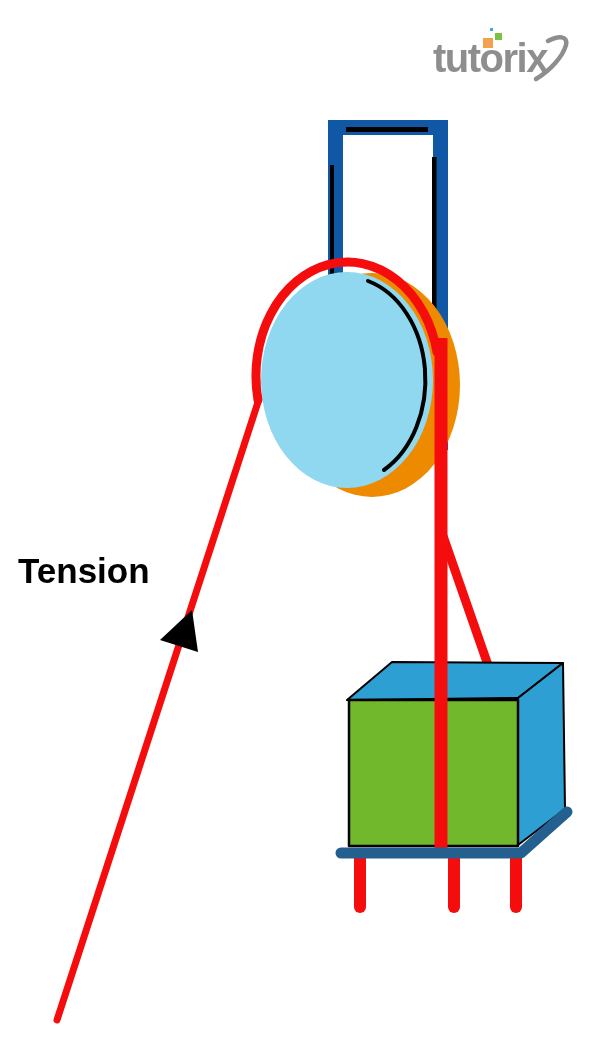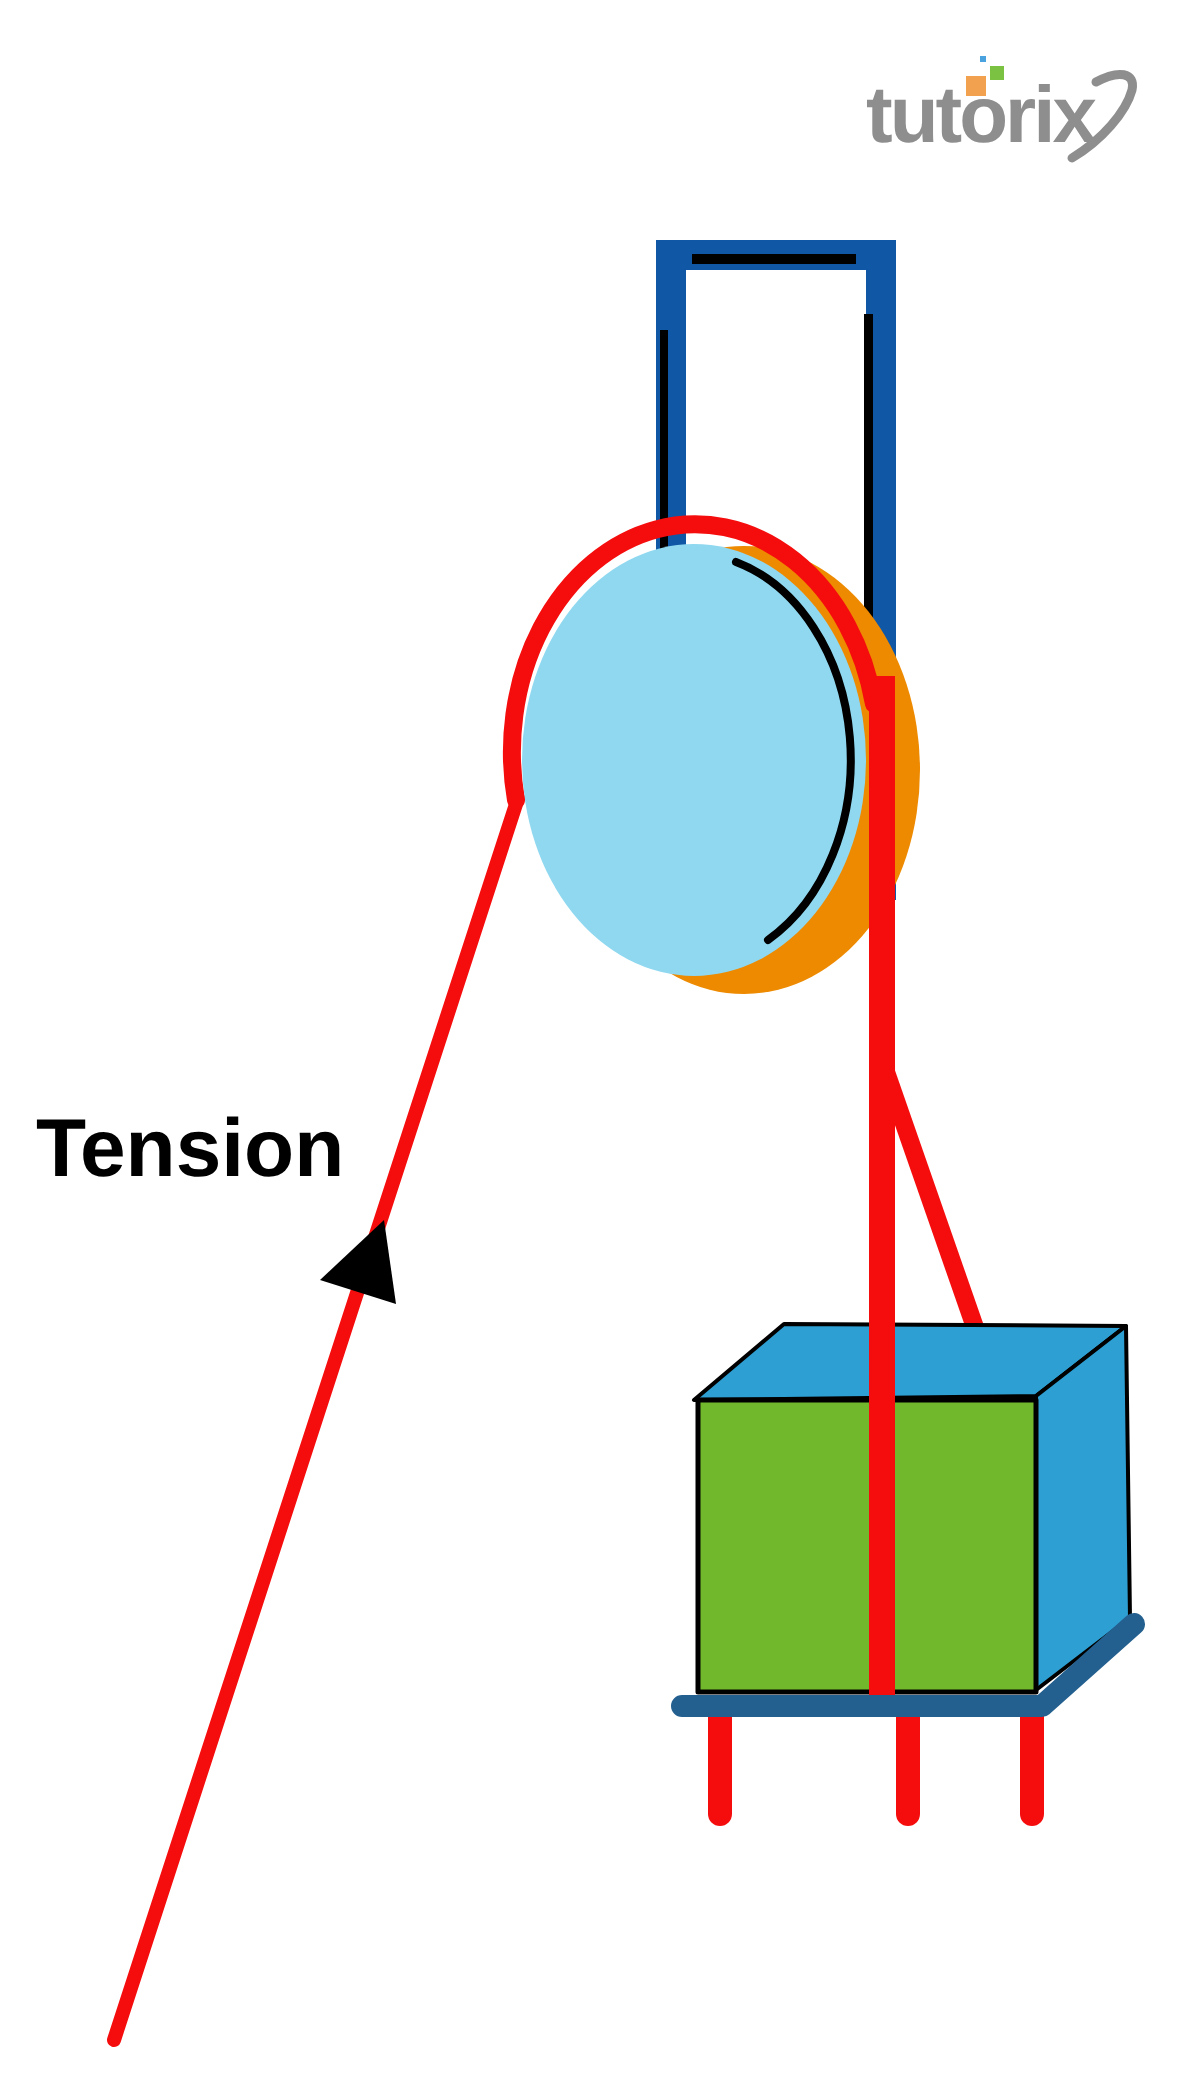"Tension" #tension-label { font-size: 41px -> 35px }
